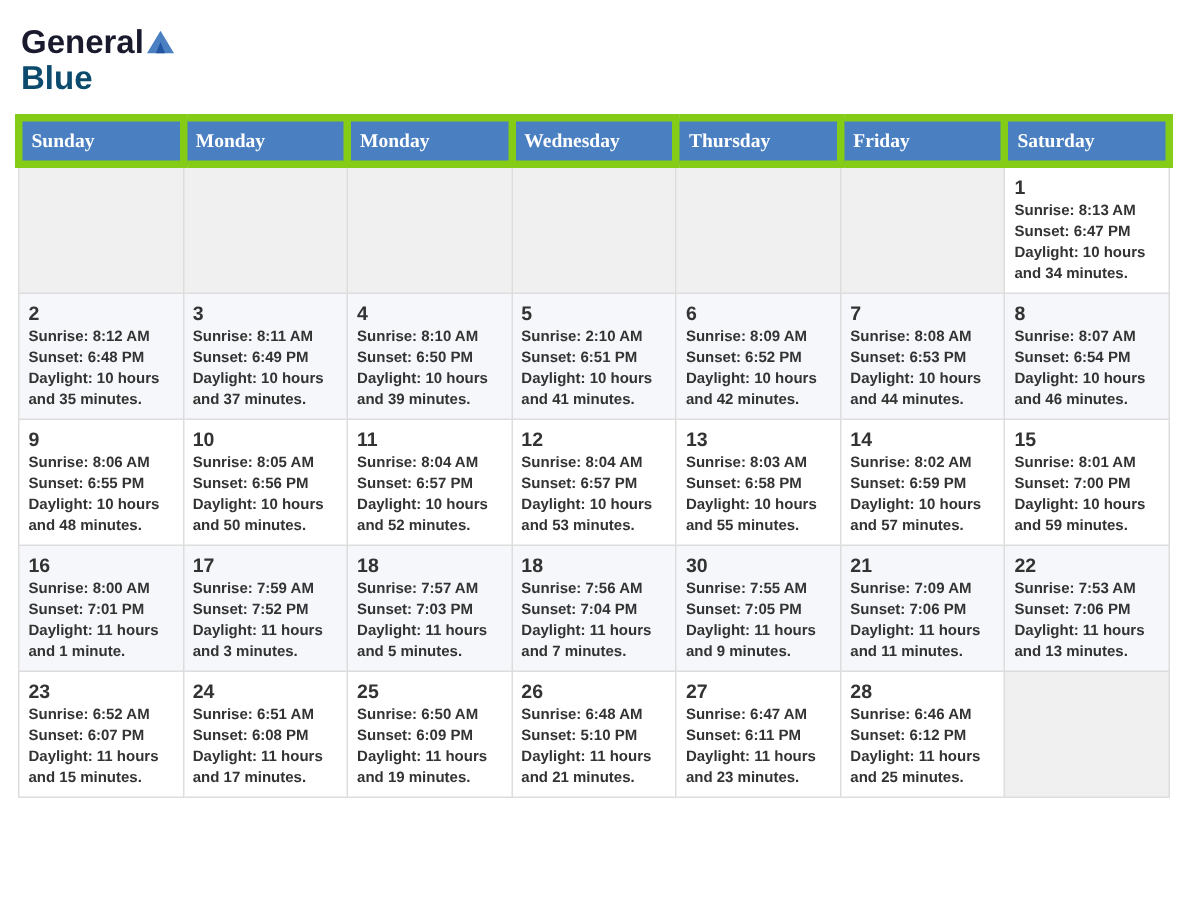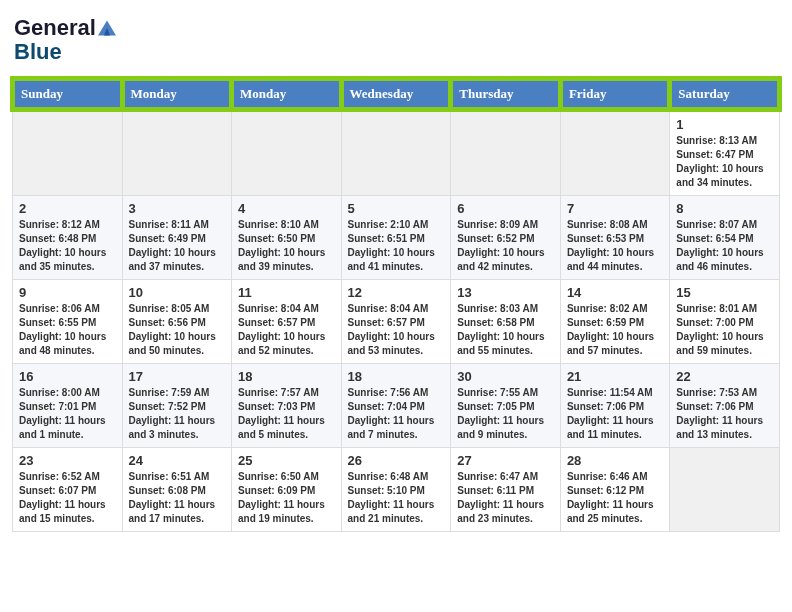"Sunrise: 11:54 AM Sunset: 7:06" div.day-info { text: 11:54 -> 7:09 }
